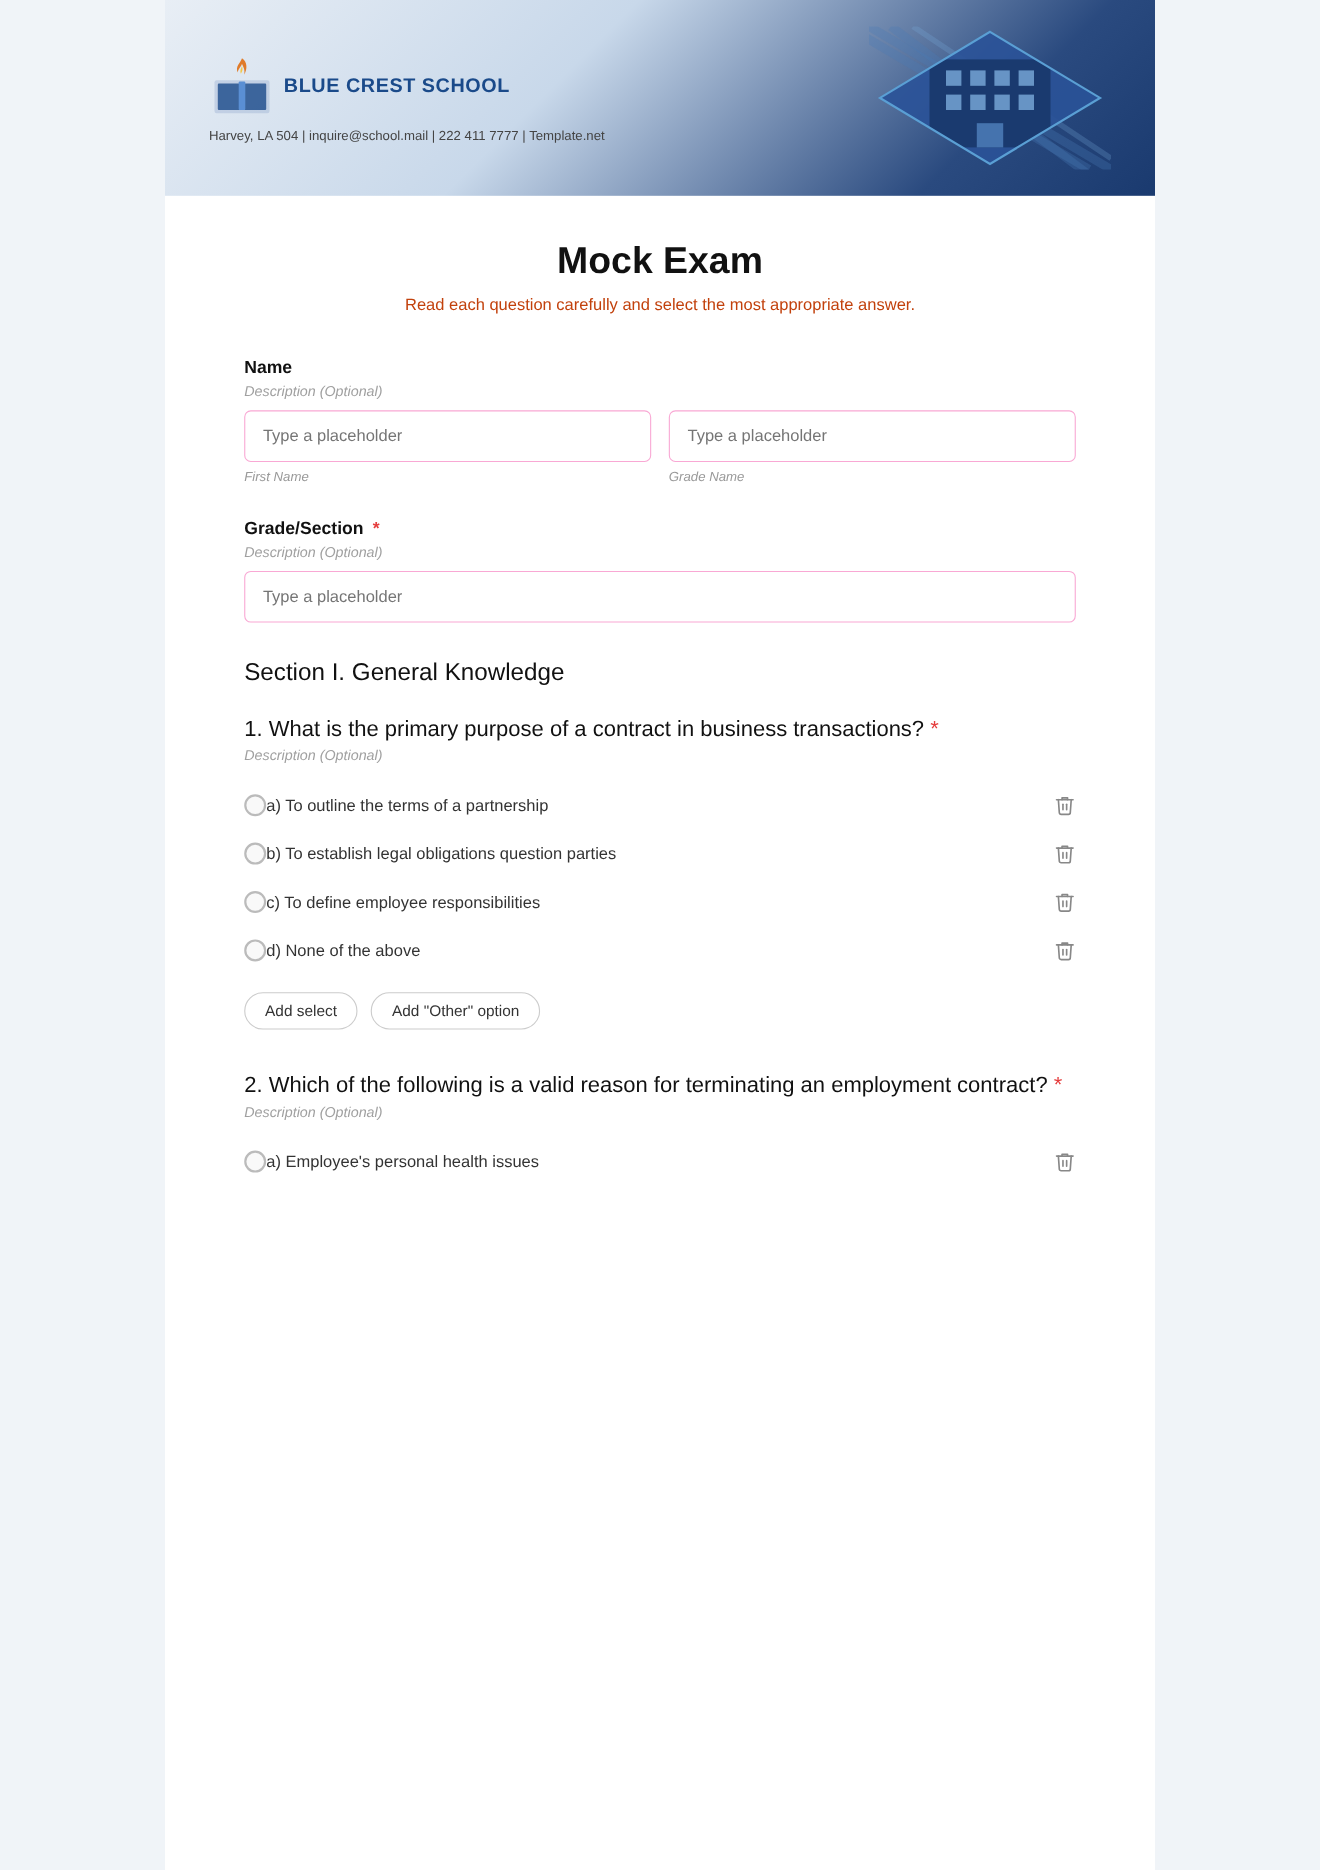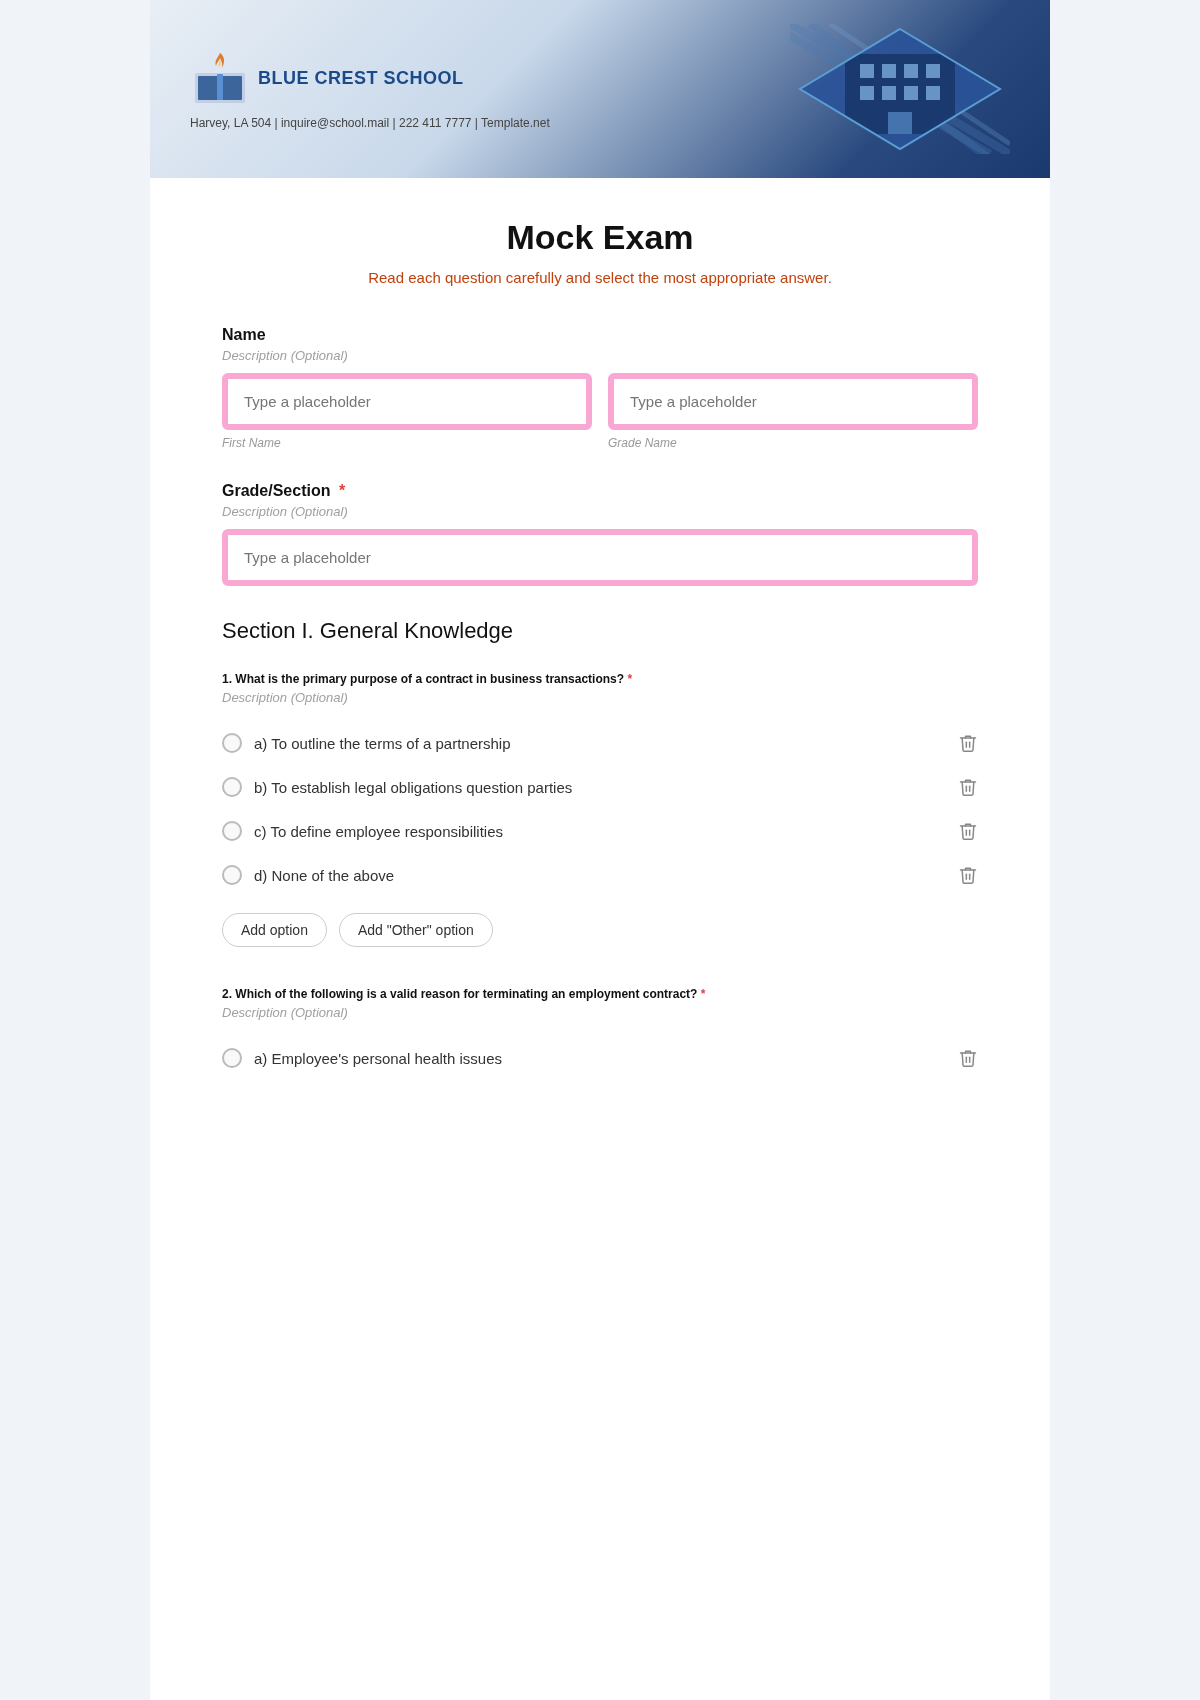"Type a placeholder" .text-input { border: 6px solid #f9a8d4 -> 1px solid #f9a8d4 }
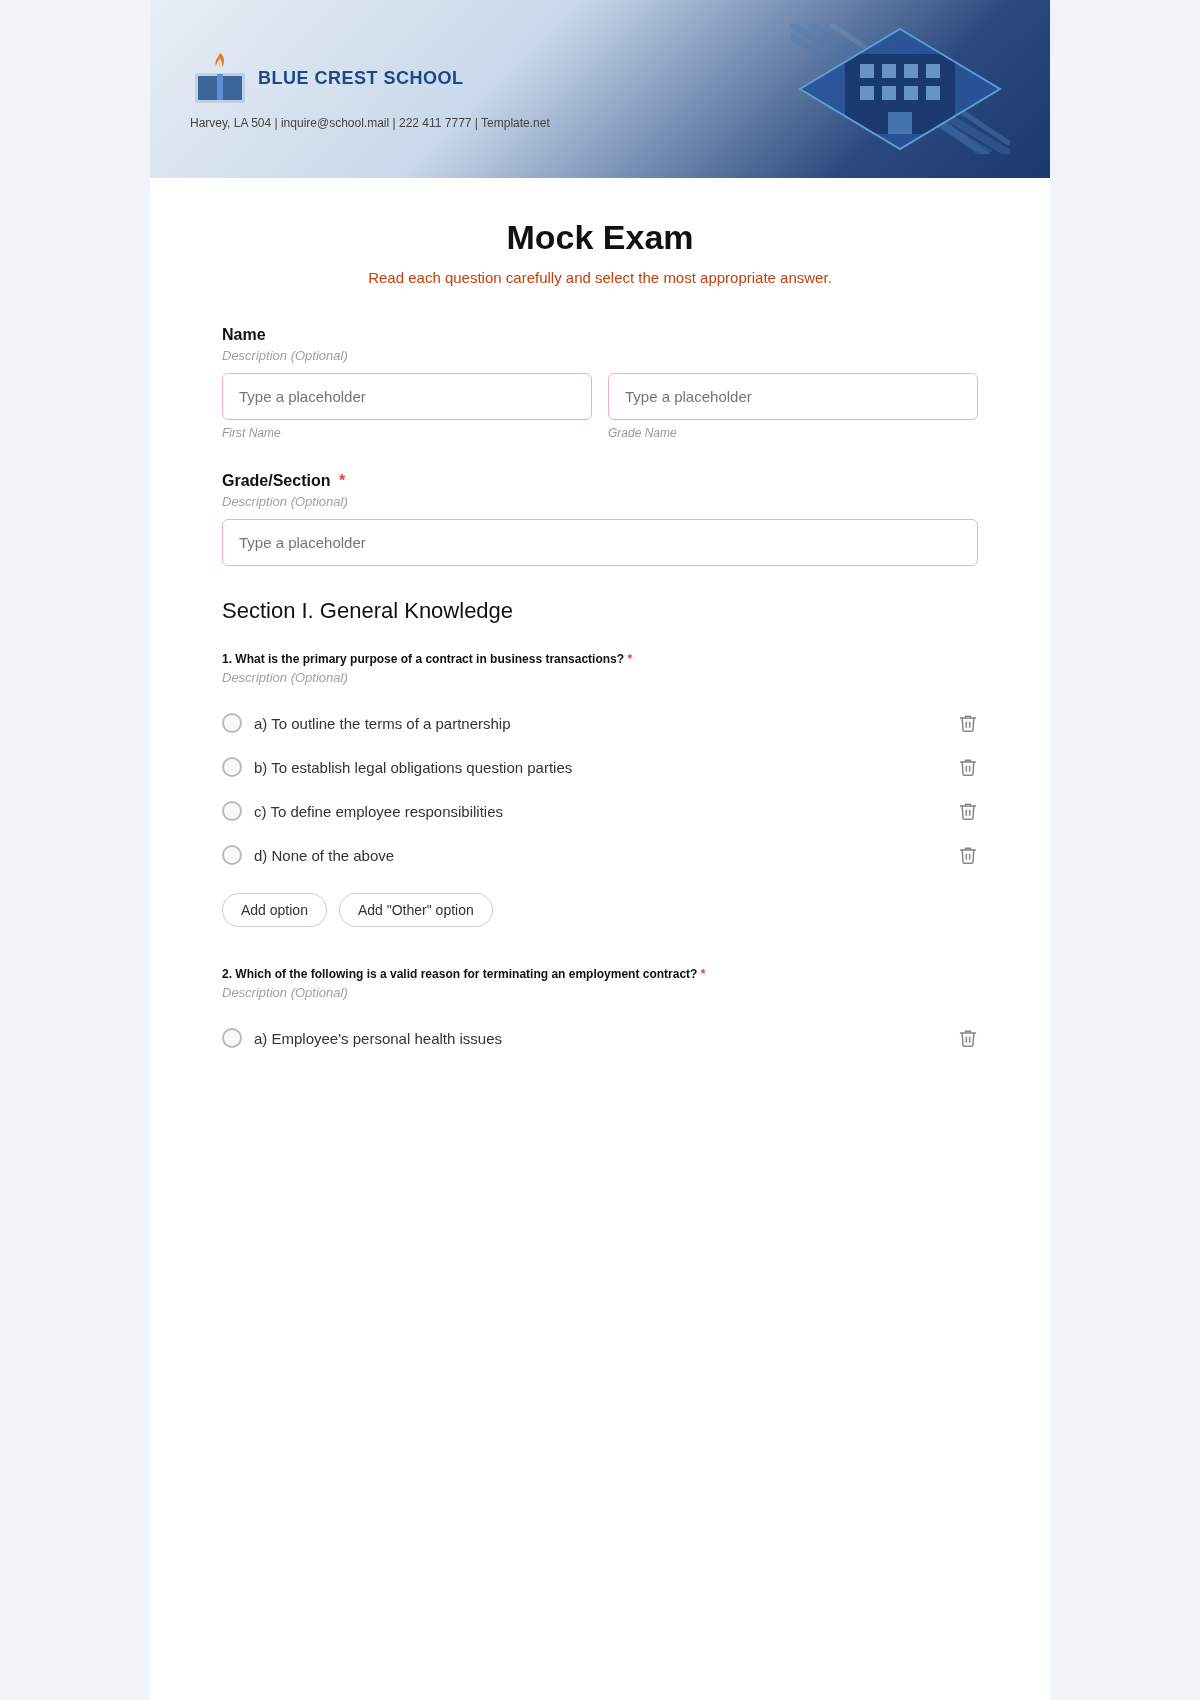"1. What is the primary" .question-title { font-size: 12px -> 20px; font-weight: 700 -> 400 }
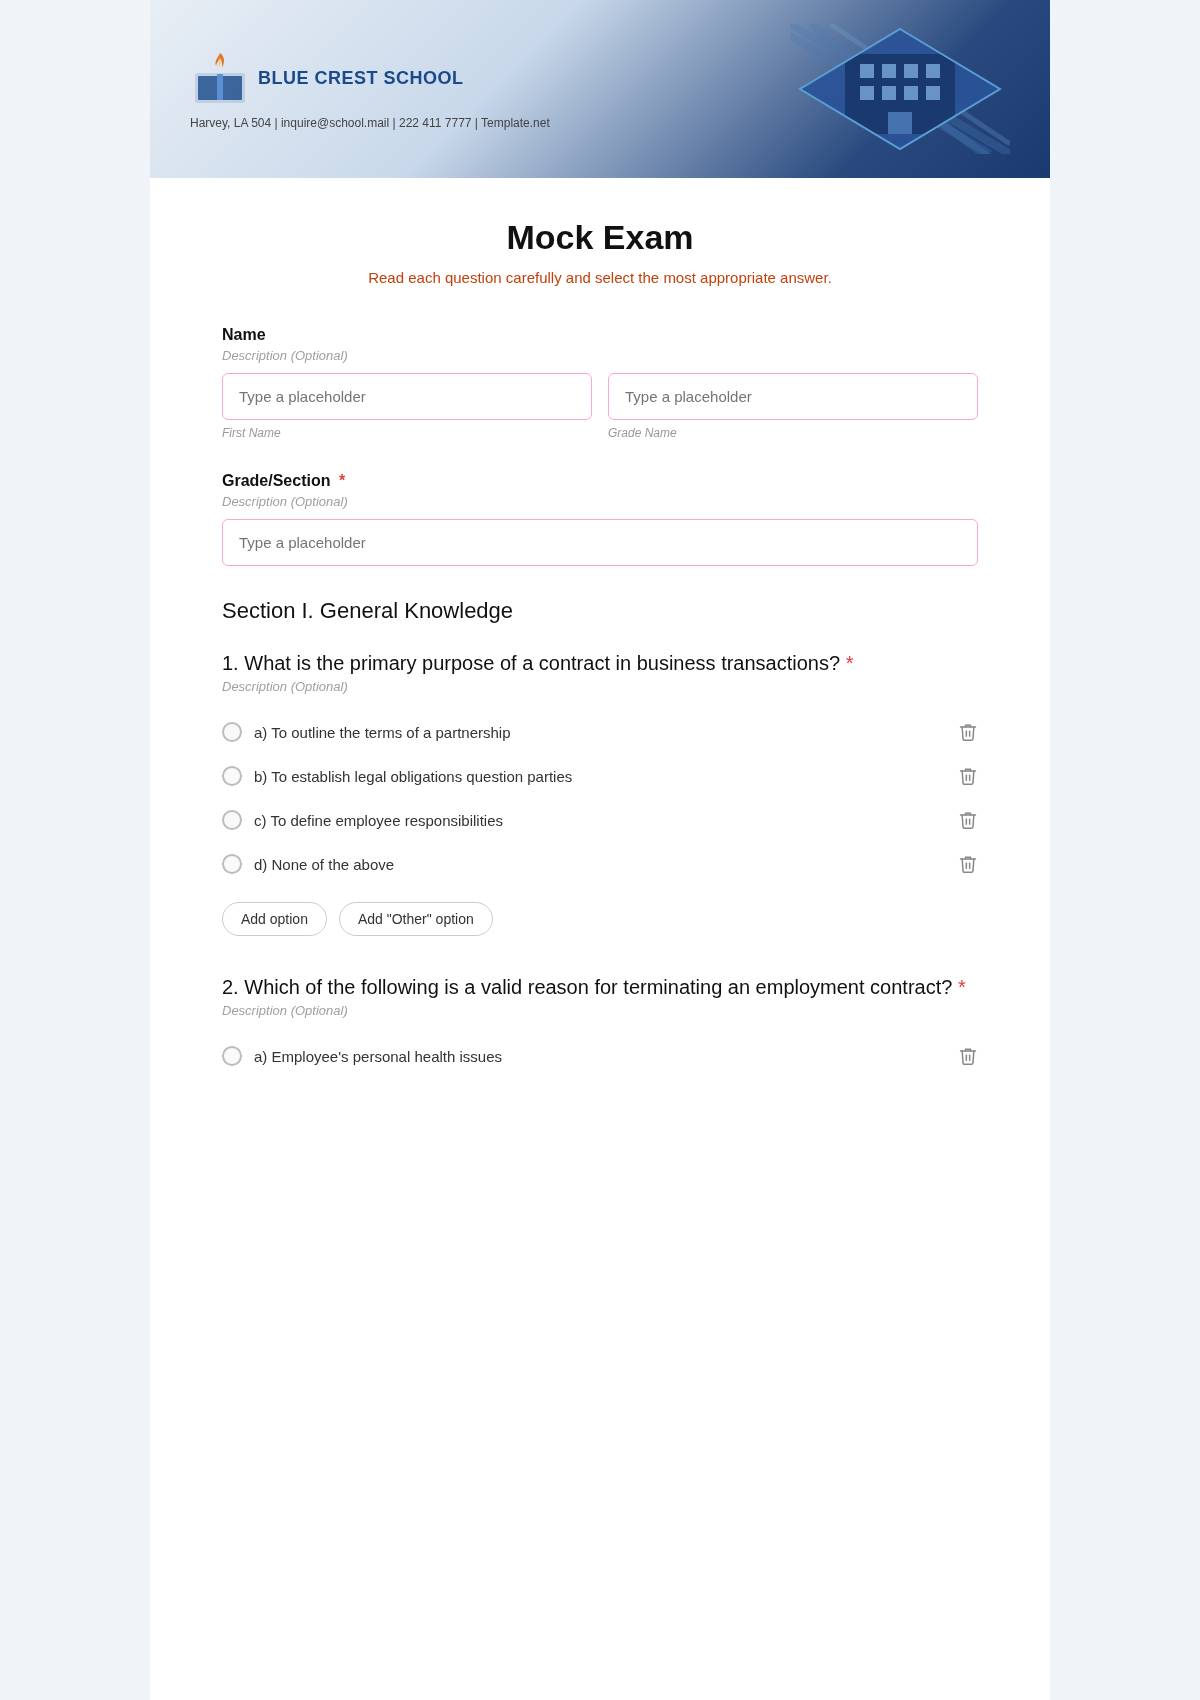"a) To outline the terms" .radio-left { gap: 12px -> none }
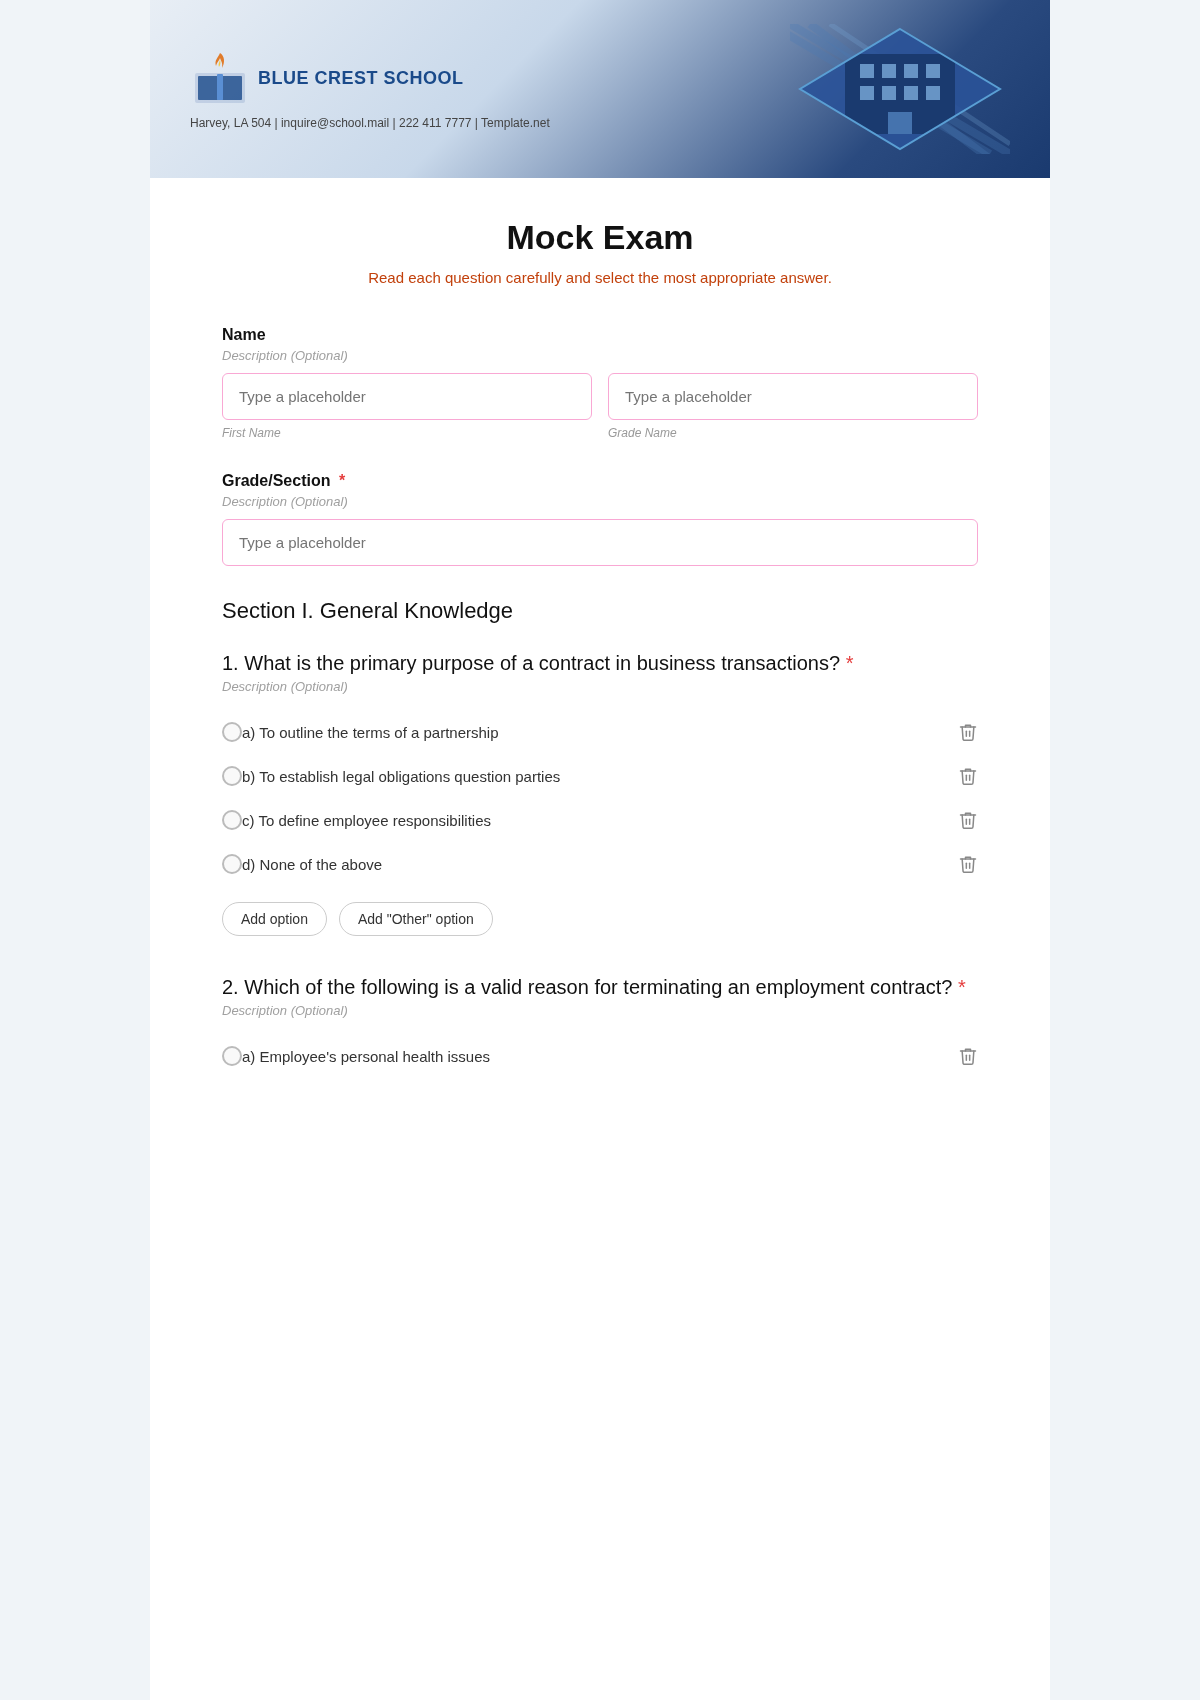"Add option" button.add-option-btn { text: option -> select }
